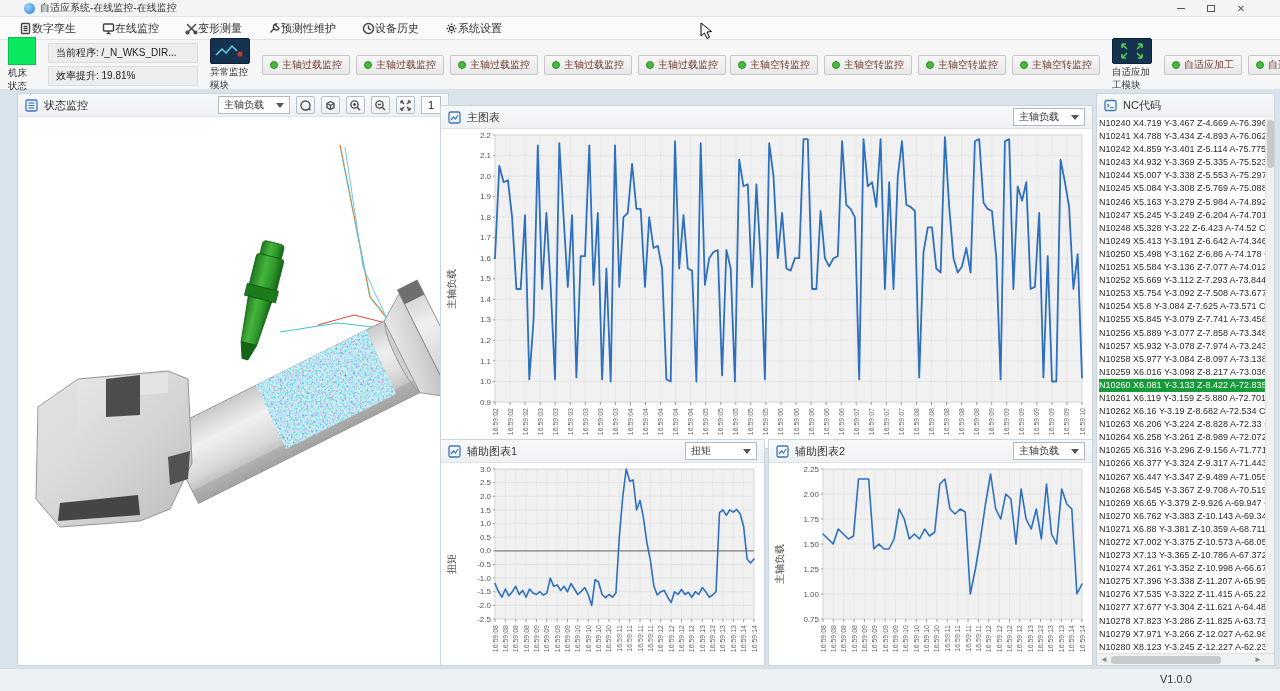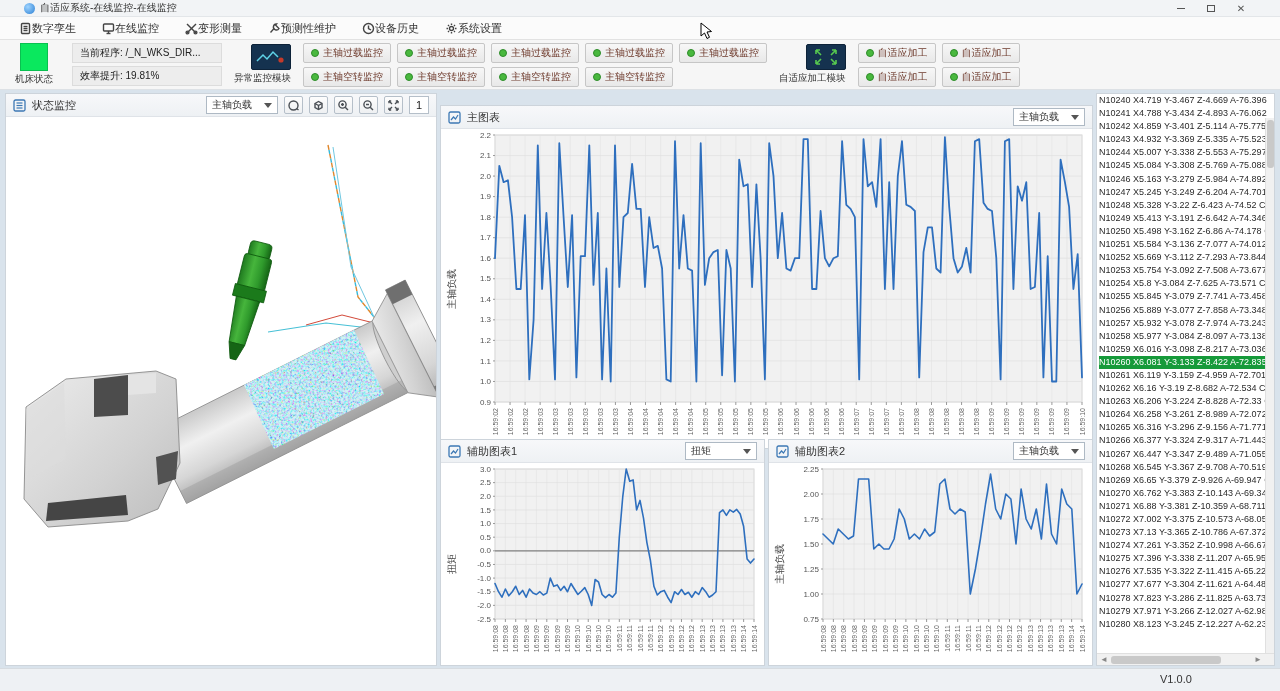"主轴过载监控" .tb-grid { flex-direction: column -> row }
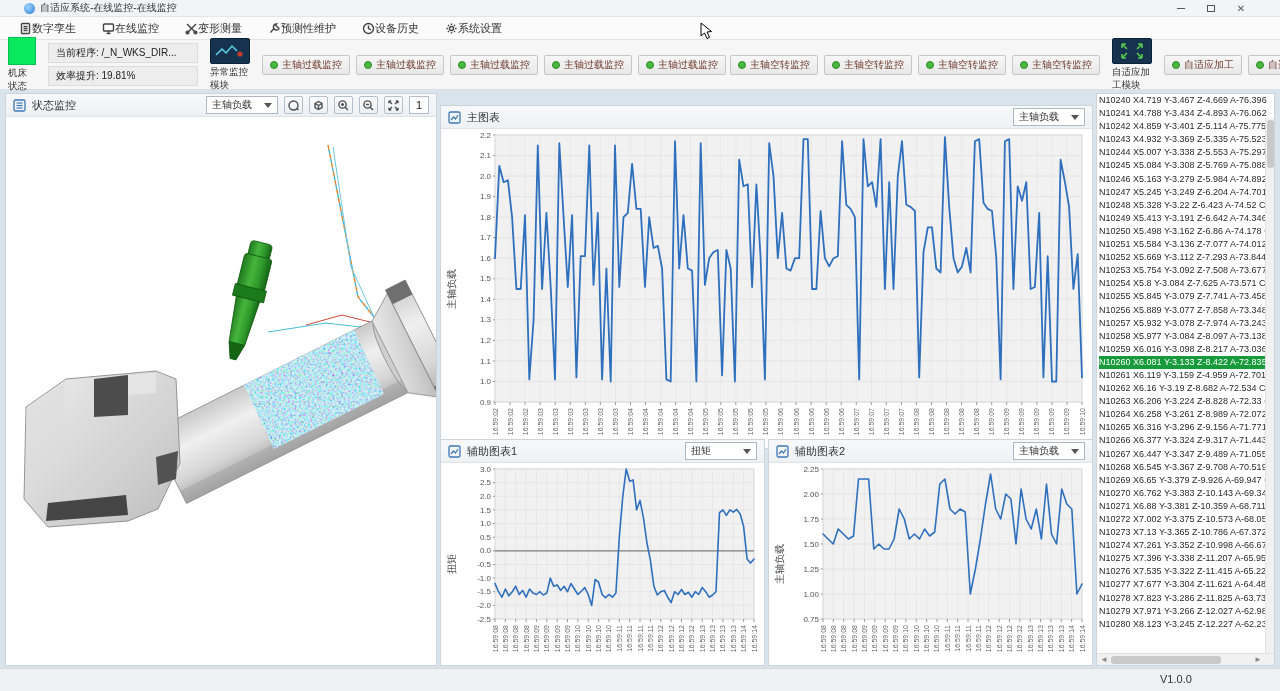"状态监控" .p-status { left: 5px -> 17px }
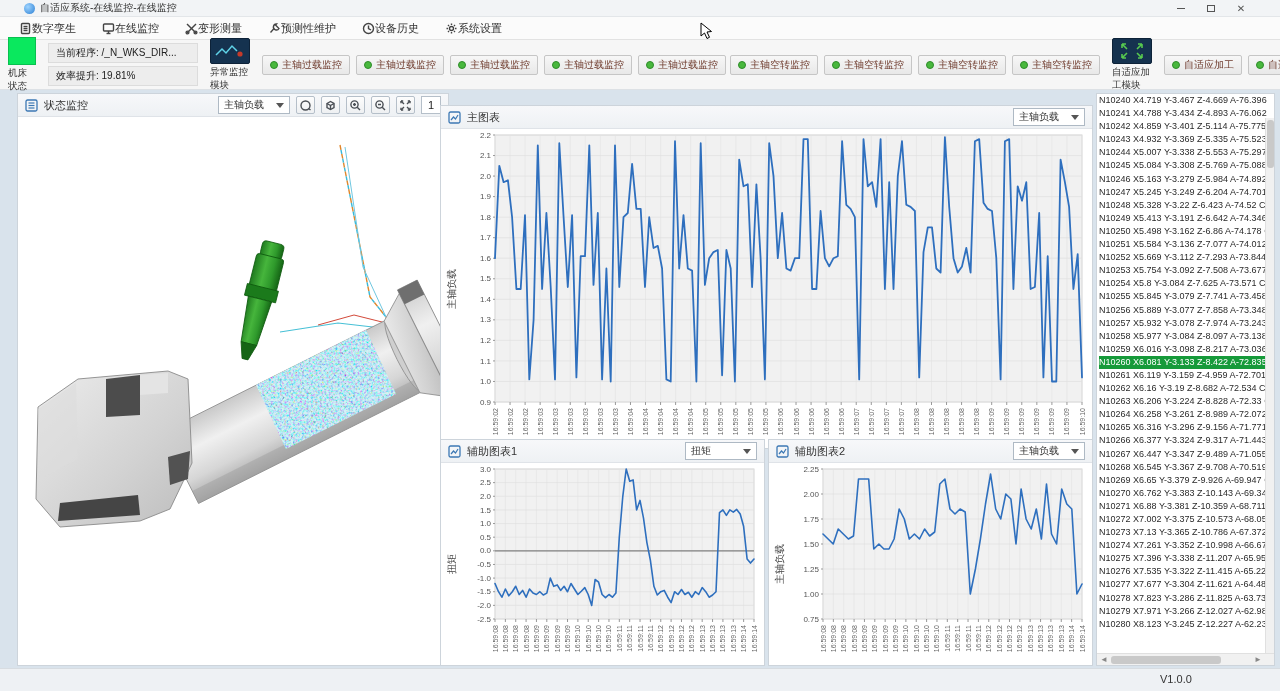"NC代码" div.p-hdr { html: none -> <div> <span> <svg> <rect></rect> <path></path> </svg> </span> <span>NC代码</span> </div> }
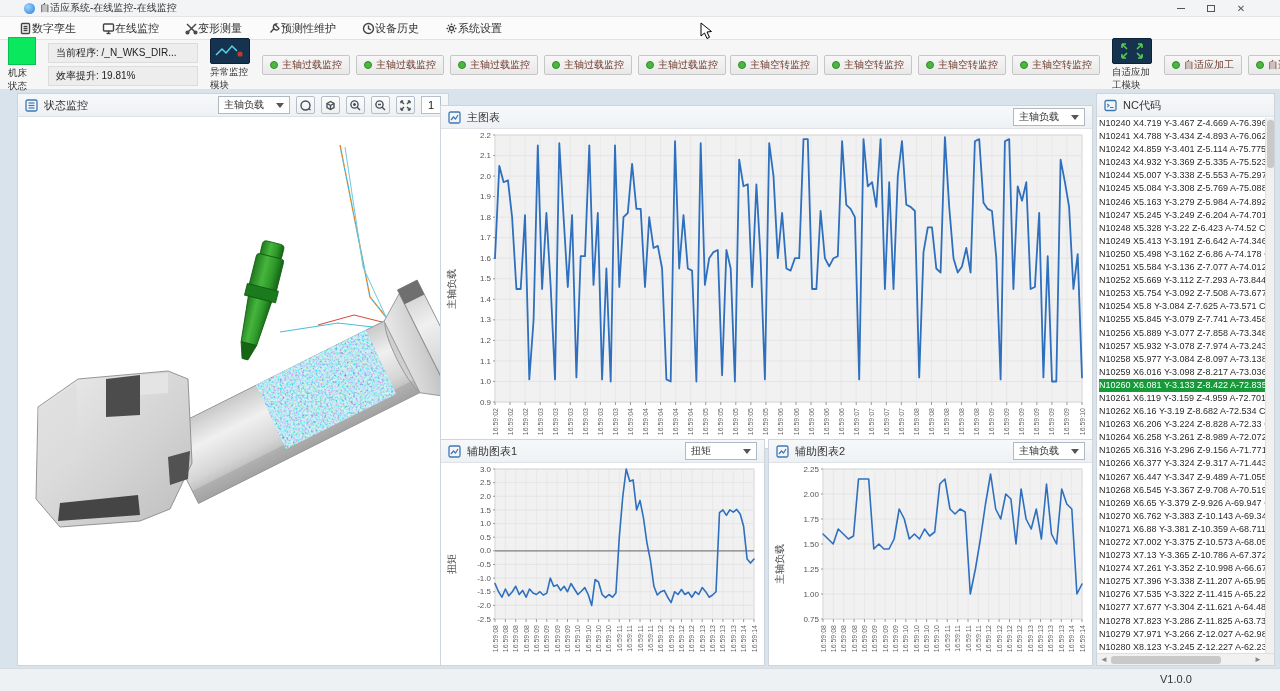"N10261 X6.119 Y-3.159 Z-4.959 A-72.701" div.nc-row { text: Z-4.959 -> Z-5.880 }
